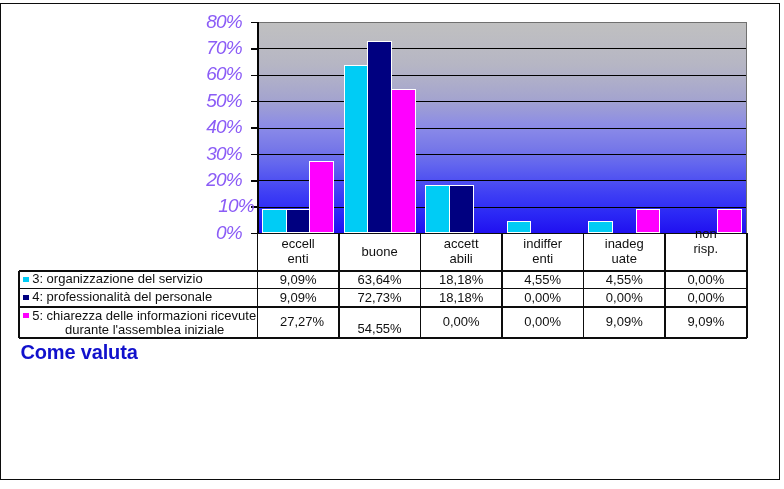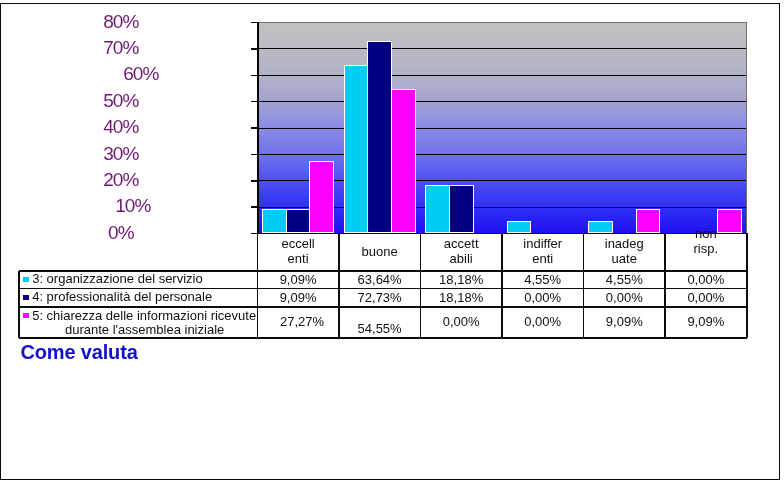"80%" .ylabel { color: #701a75 -> #8b5cf6; font-style: none -> italic; text-align: center -> right }
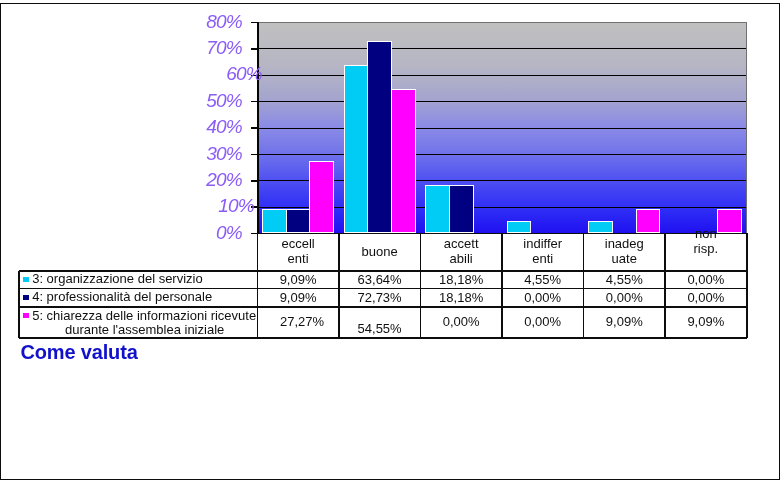"60%" div.ylabel { margin-left: 20px -> none }
